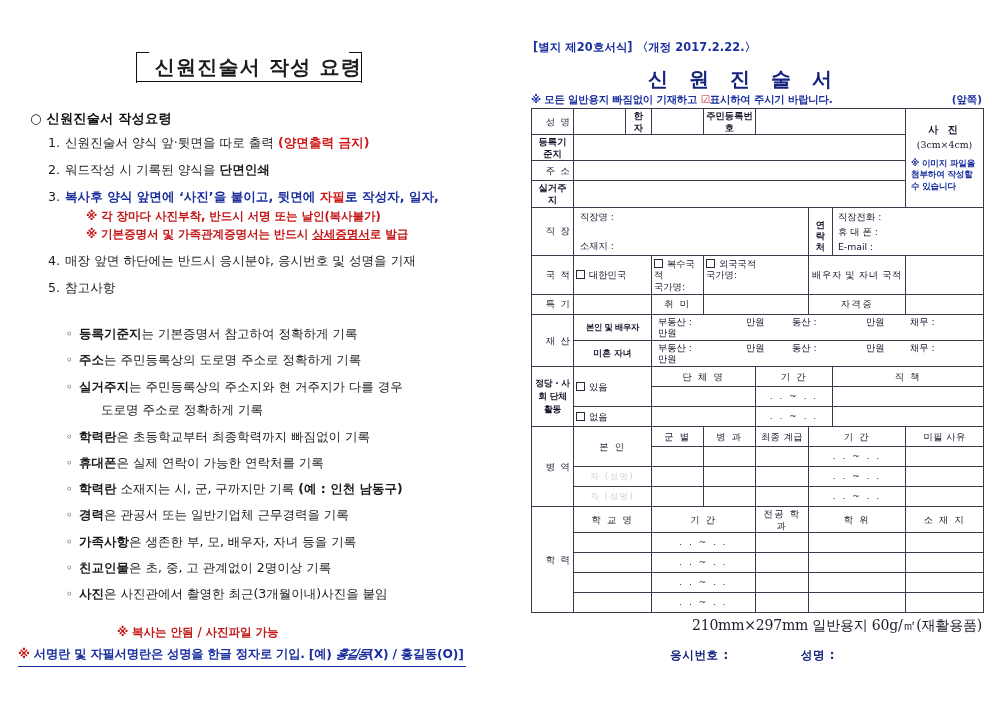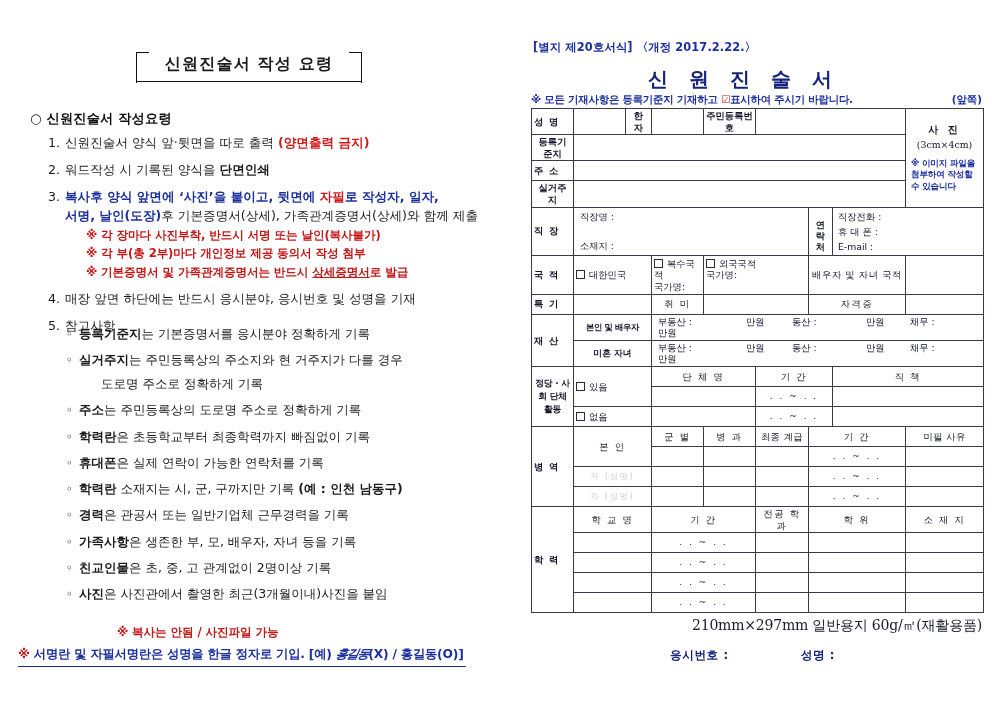"신원진술서 작성 요령" .title-wrap .title-text { font-size: 16px -> 20px; text-align: center -> right }
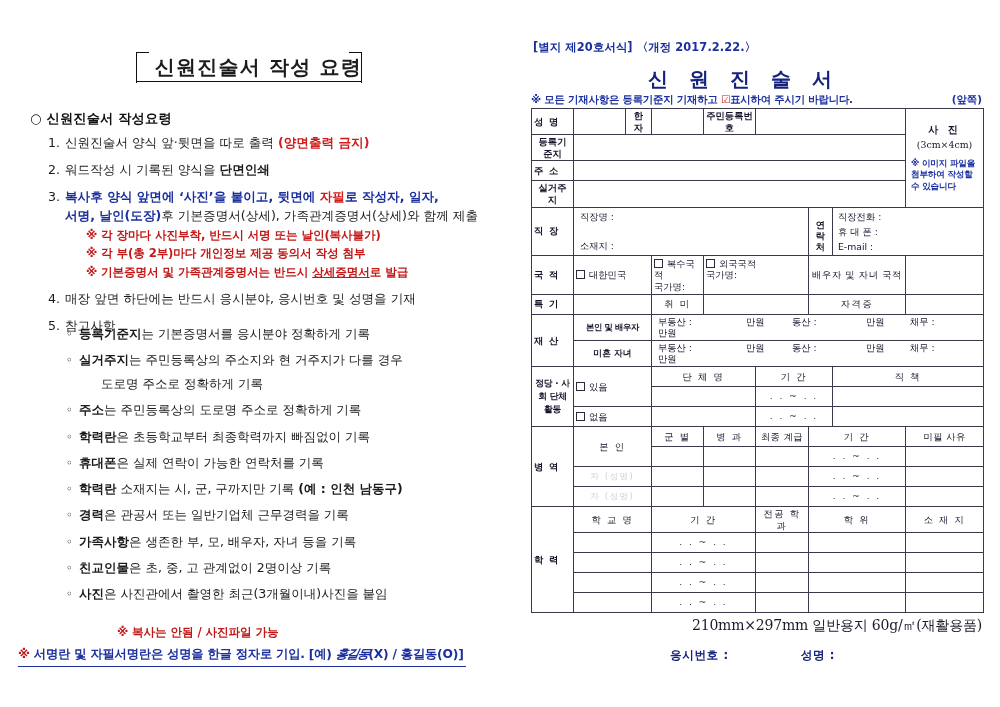"※ 모든 기재사항은 등록기준지 기재하고" span { text: 기재사항은 등록기준지 -> 일반용지 빠짐없이 }
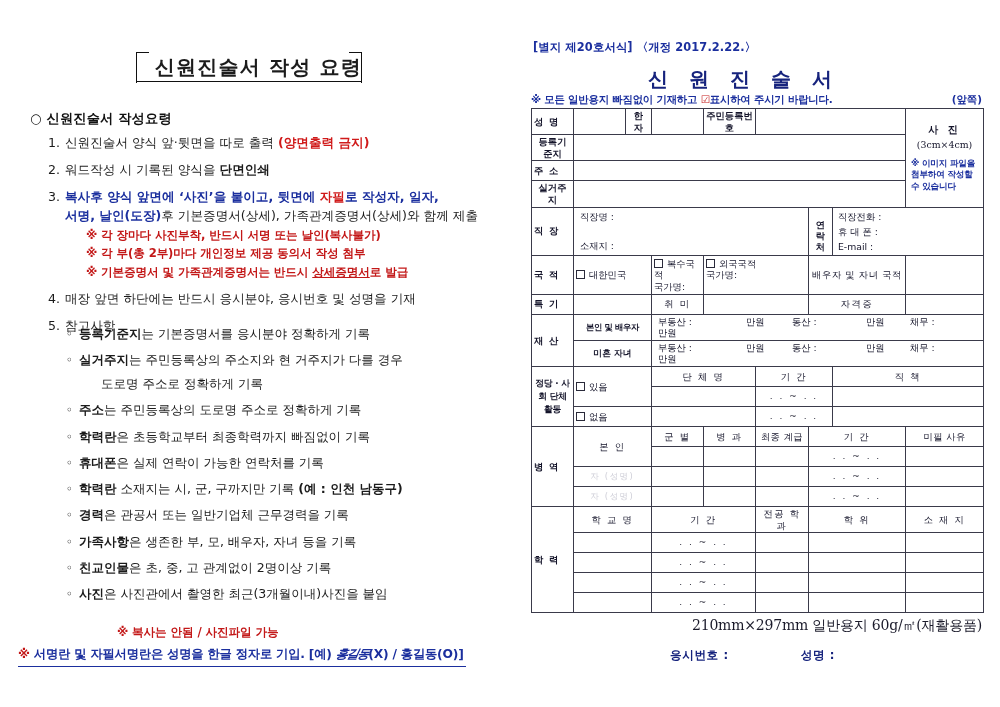"성 명" td.lbl { font-weight: 700 -> 400; text-align: left -> right }
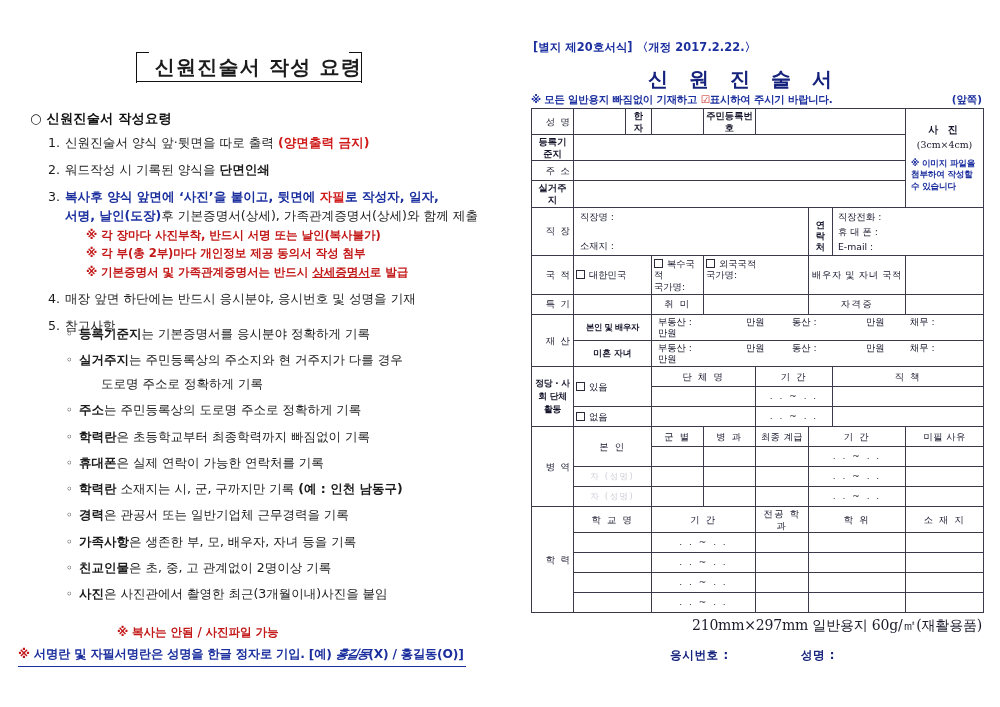"서명, 날인(도장)후 기본증명서(상세), 가족관계증명서(상세)와 함께" span.s-indent { html: <span><span>서명, 날인</span><span>(도장)</span><span>후 기본증명서(상세), 가족관계증명서(상세)와 함께 제출</span></span> -> none }
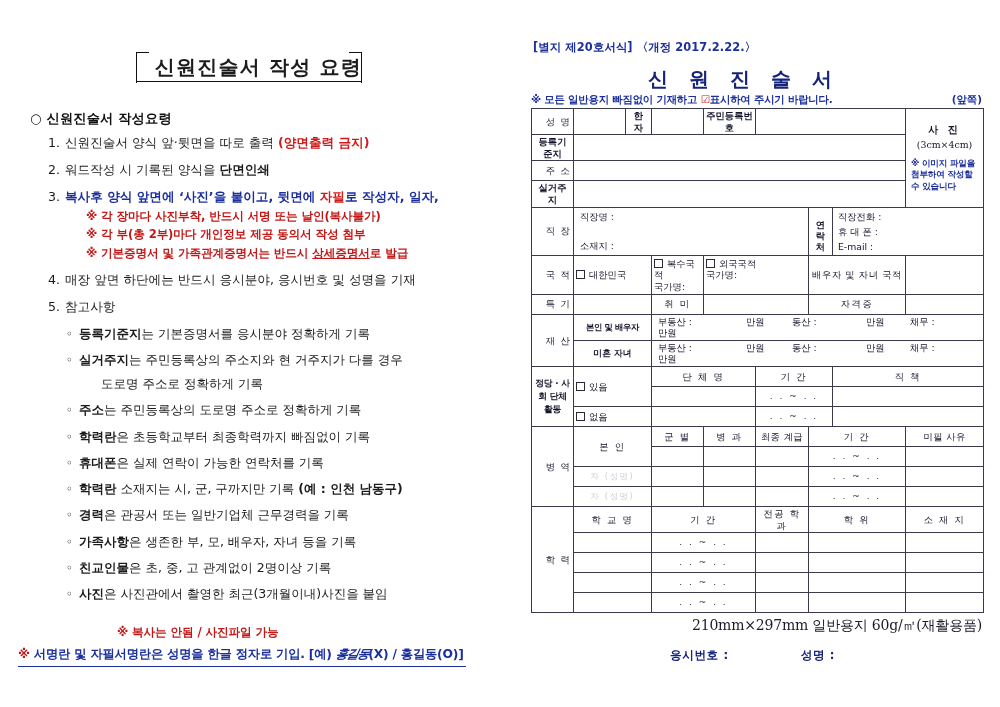"※ 각 부(총 2부)마다 개인정보" span.note-red { html: <span>※ 각 부(총 2부)마다 개인정보 제공 동의서 작성 첨부</span> -> none }
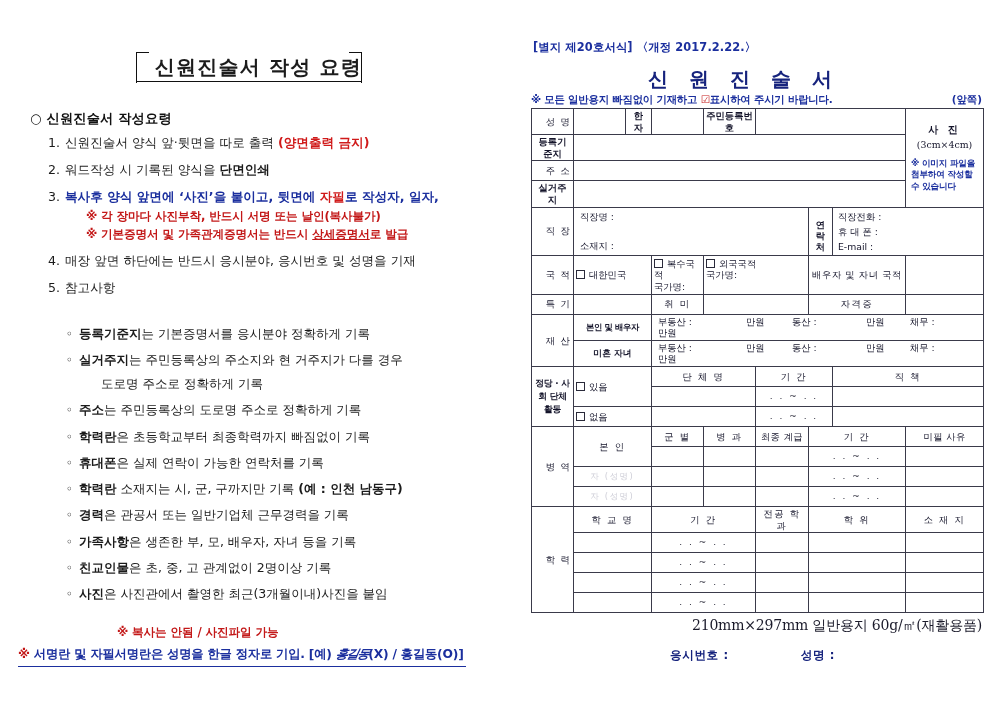"는 기본증명서를 응시분야 정확하게 기록" span { text: 기본증명서를 응시분야 -> 기본증명서 참고하여 }
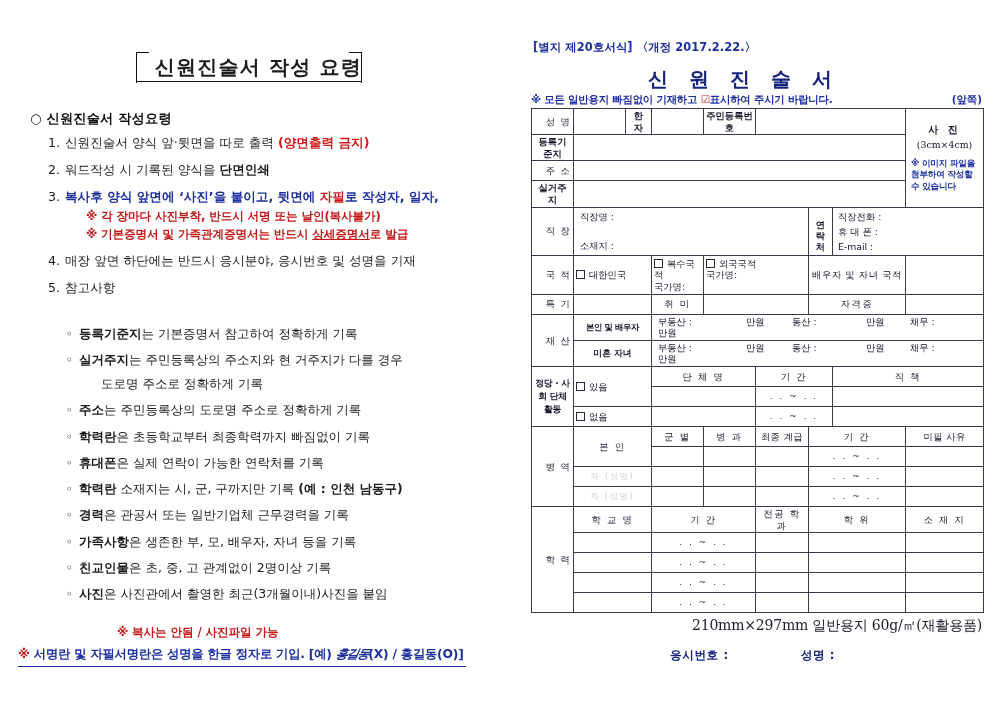"실거주지는 주민등록상의 주소지와 현 거주지가" li { order: before "주소는 주민등록상의 도로명 주소로 정확하게" -> after "주소는 주민등록상의 도로명 주소로 정확하게" }
